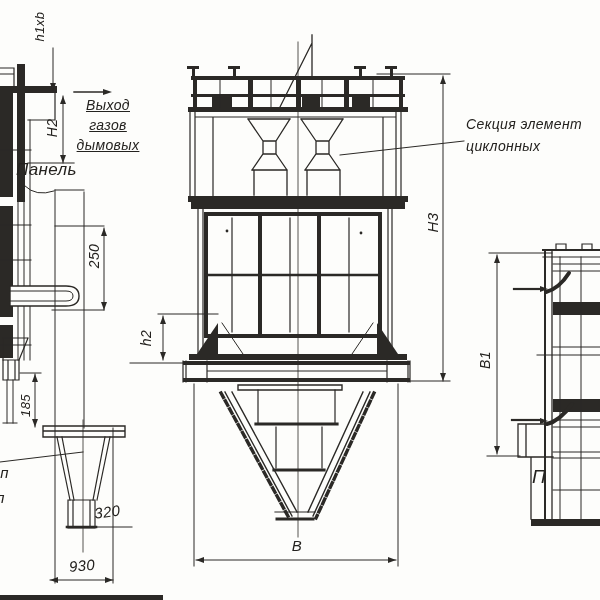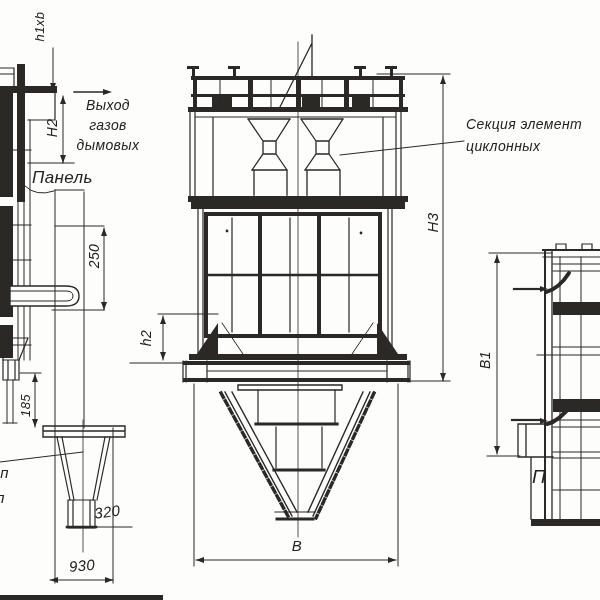"Выход" div.lbl { text-decoration: none -> underline }
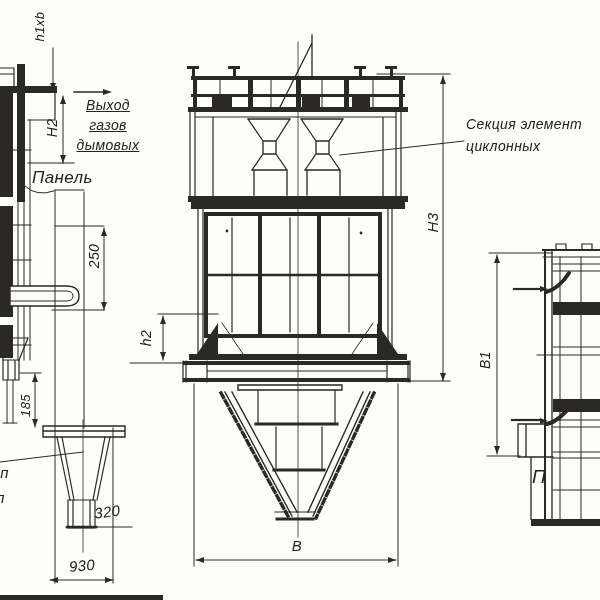"Панель" div.lbl { margin-left: 16px -> none; top: 168px -> 160px }
